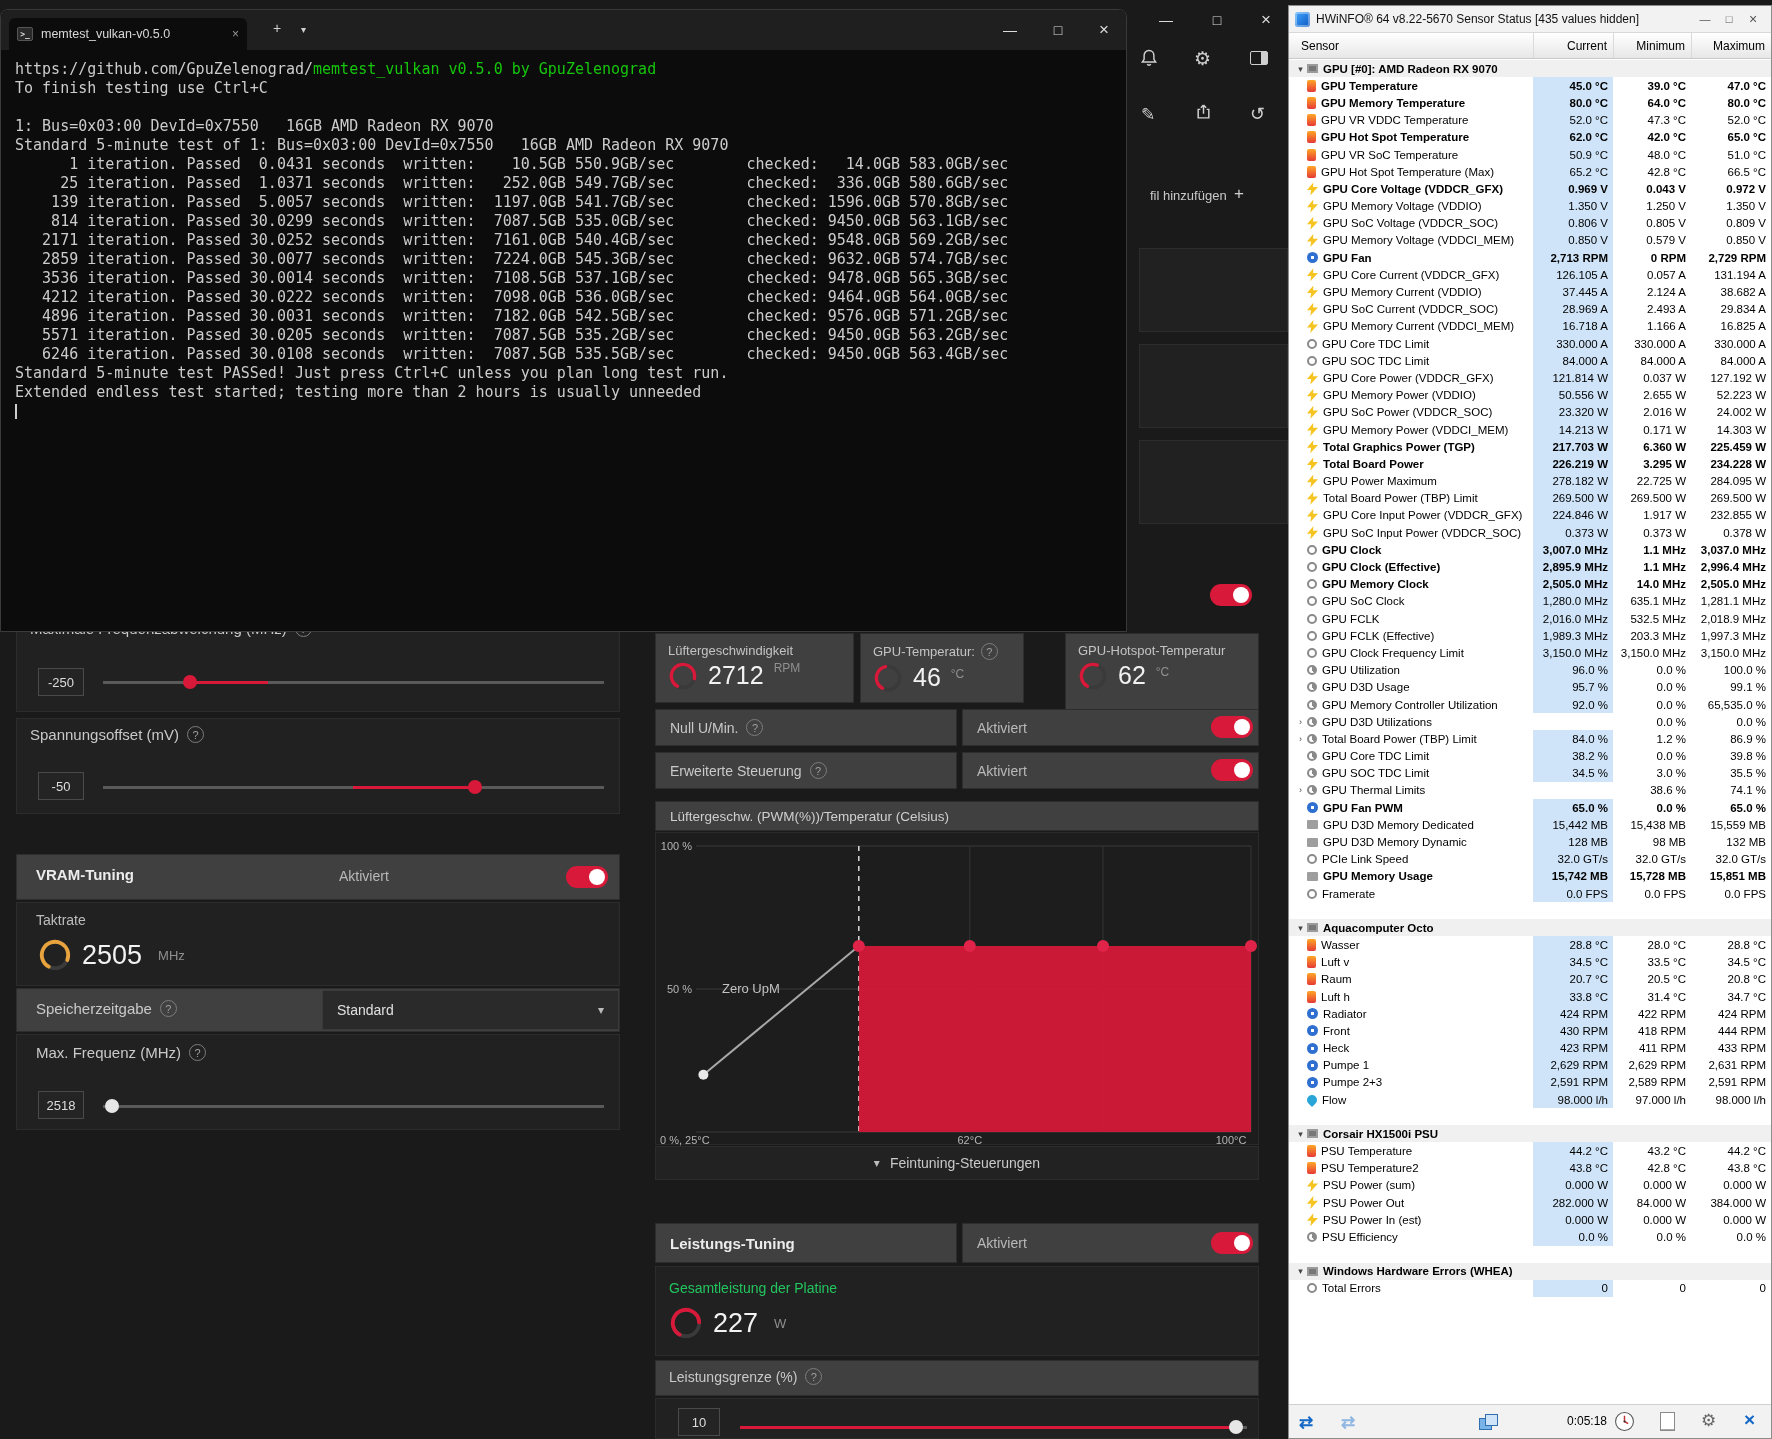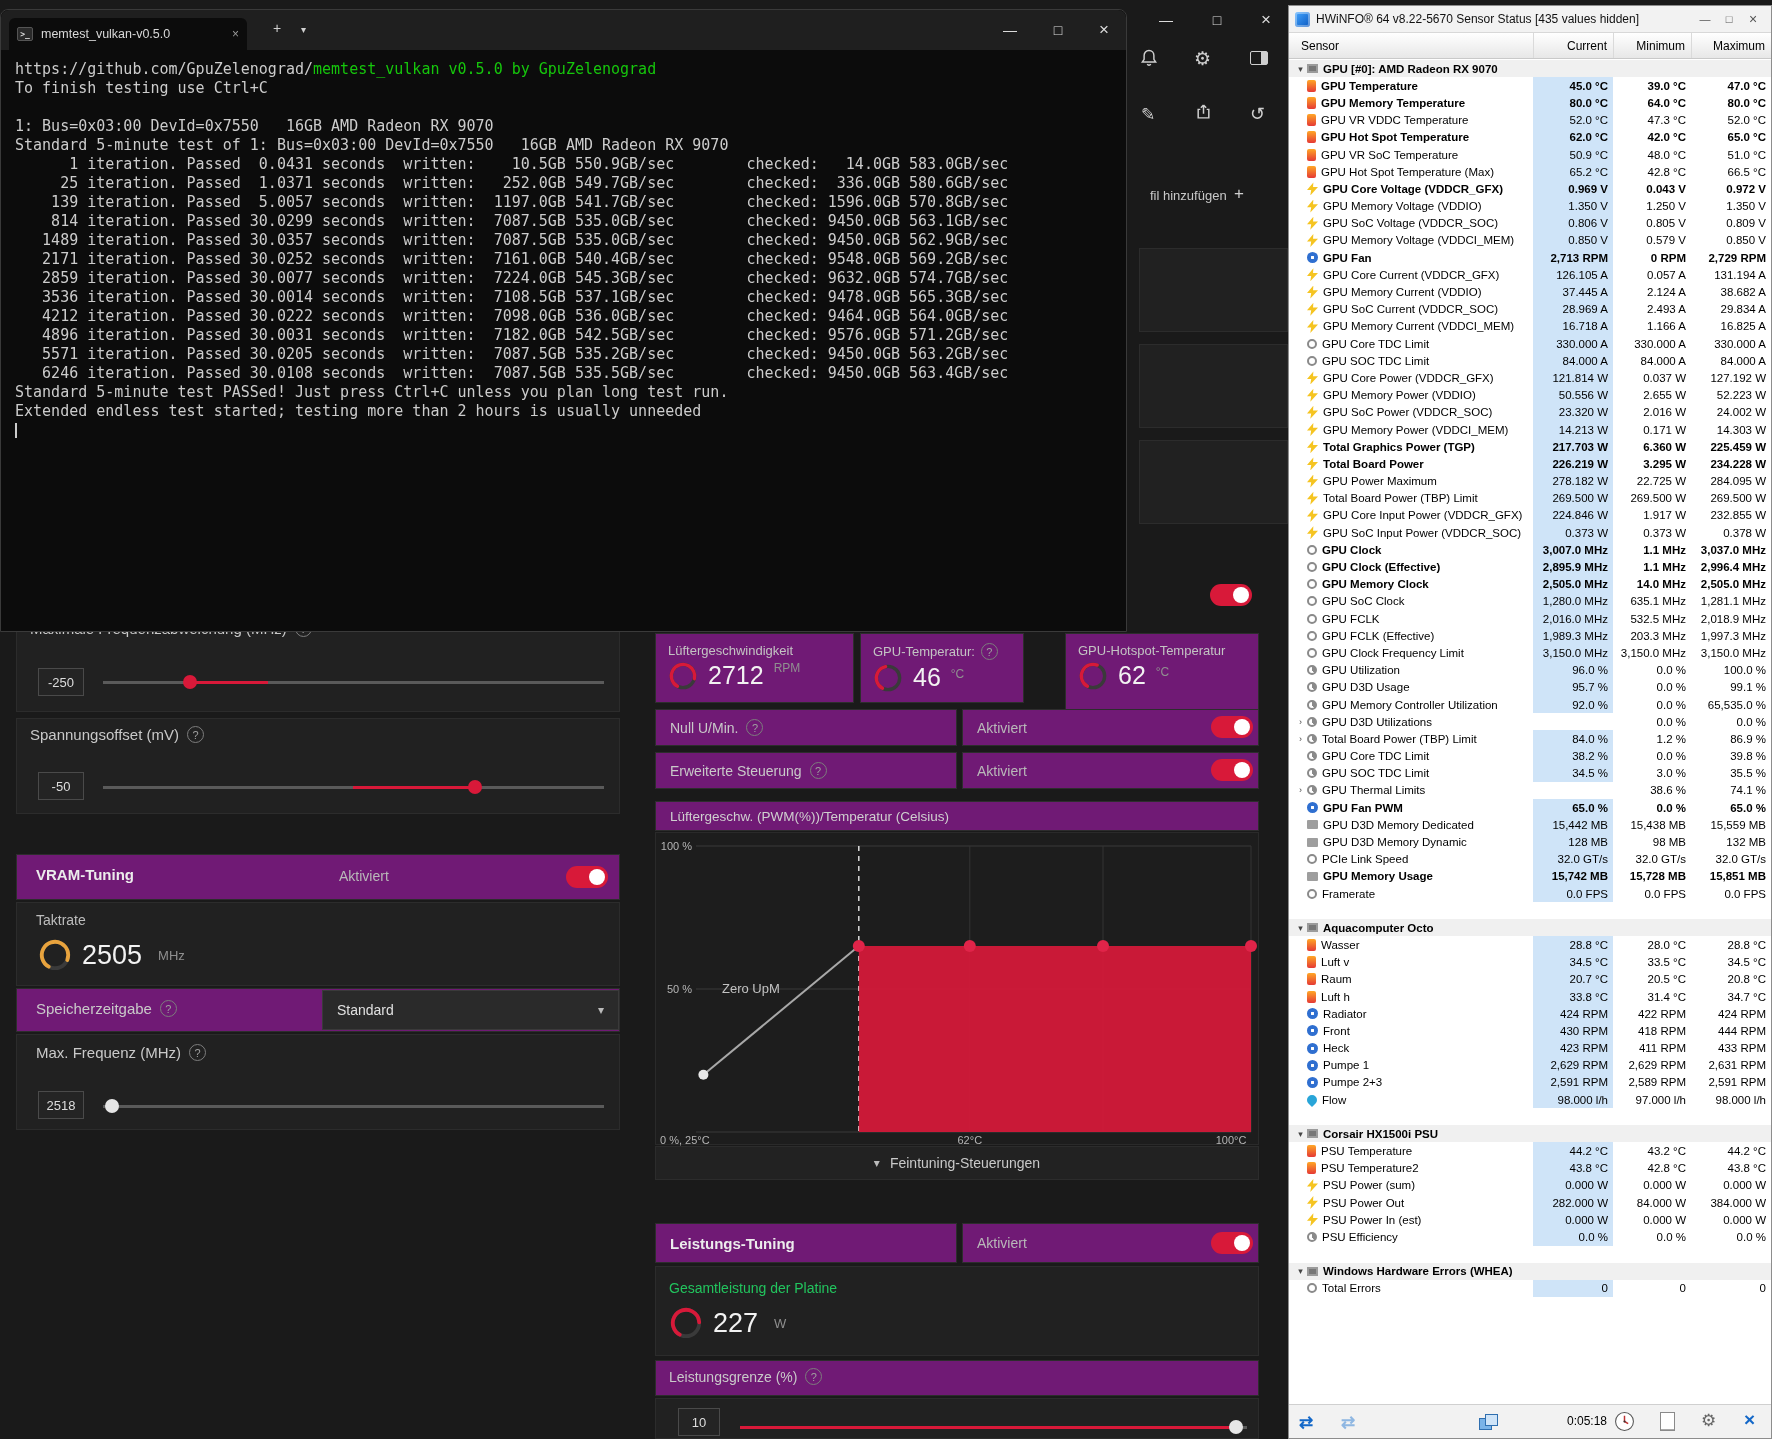"1489 iteration. Passed 30.0357 seconds" div.tline { html: <div> 1489 iteration. Passed 30.0357 seconds written: 7087.5GB 535.0GB/sec checked: 9450.0GB 562.9GB/sec</div> -> none }
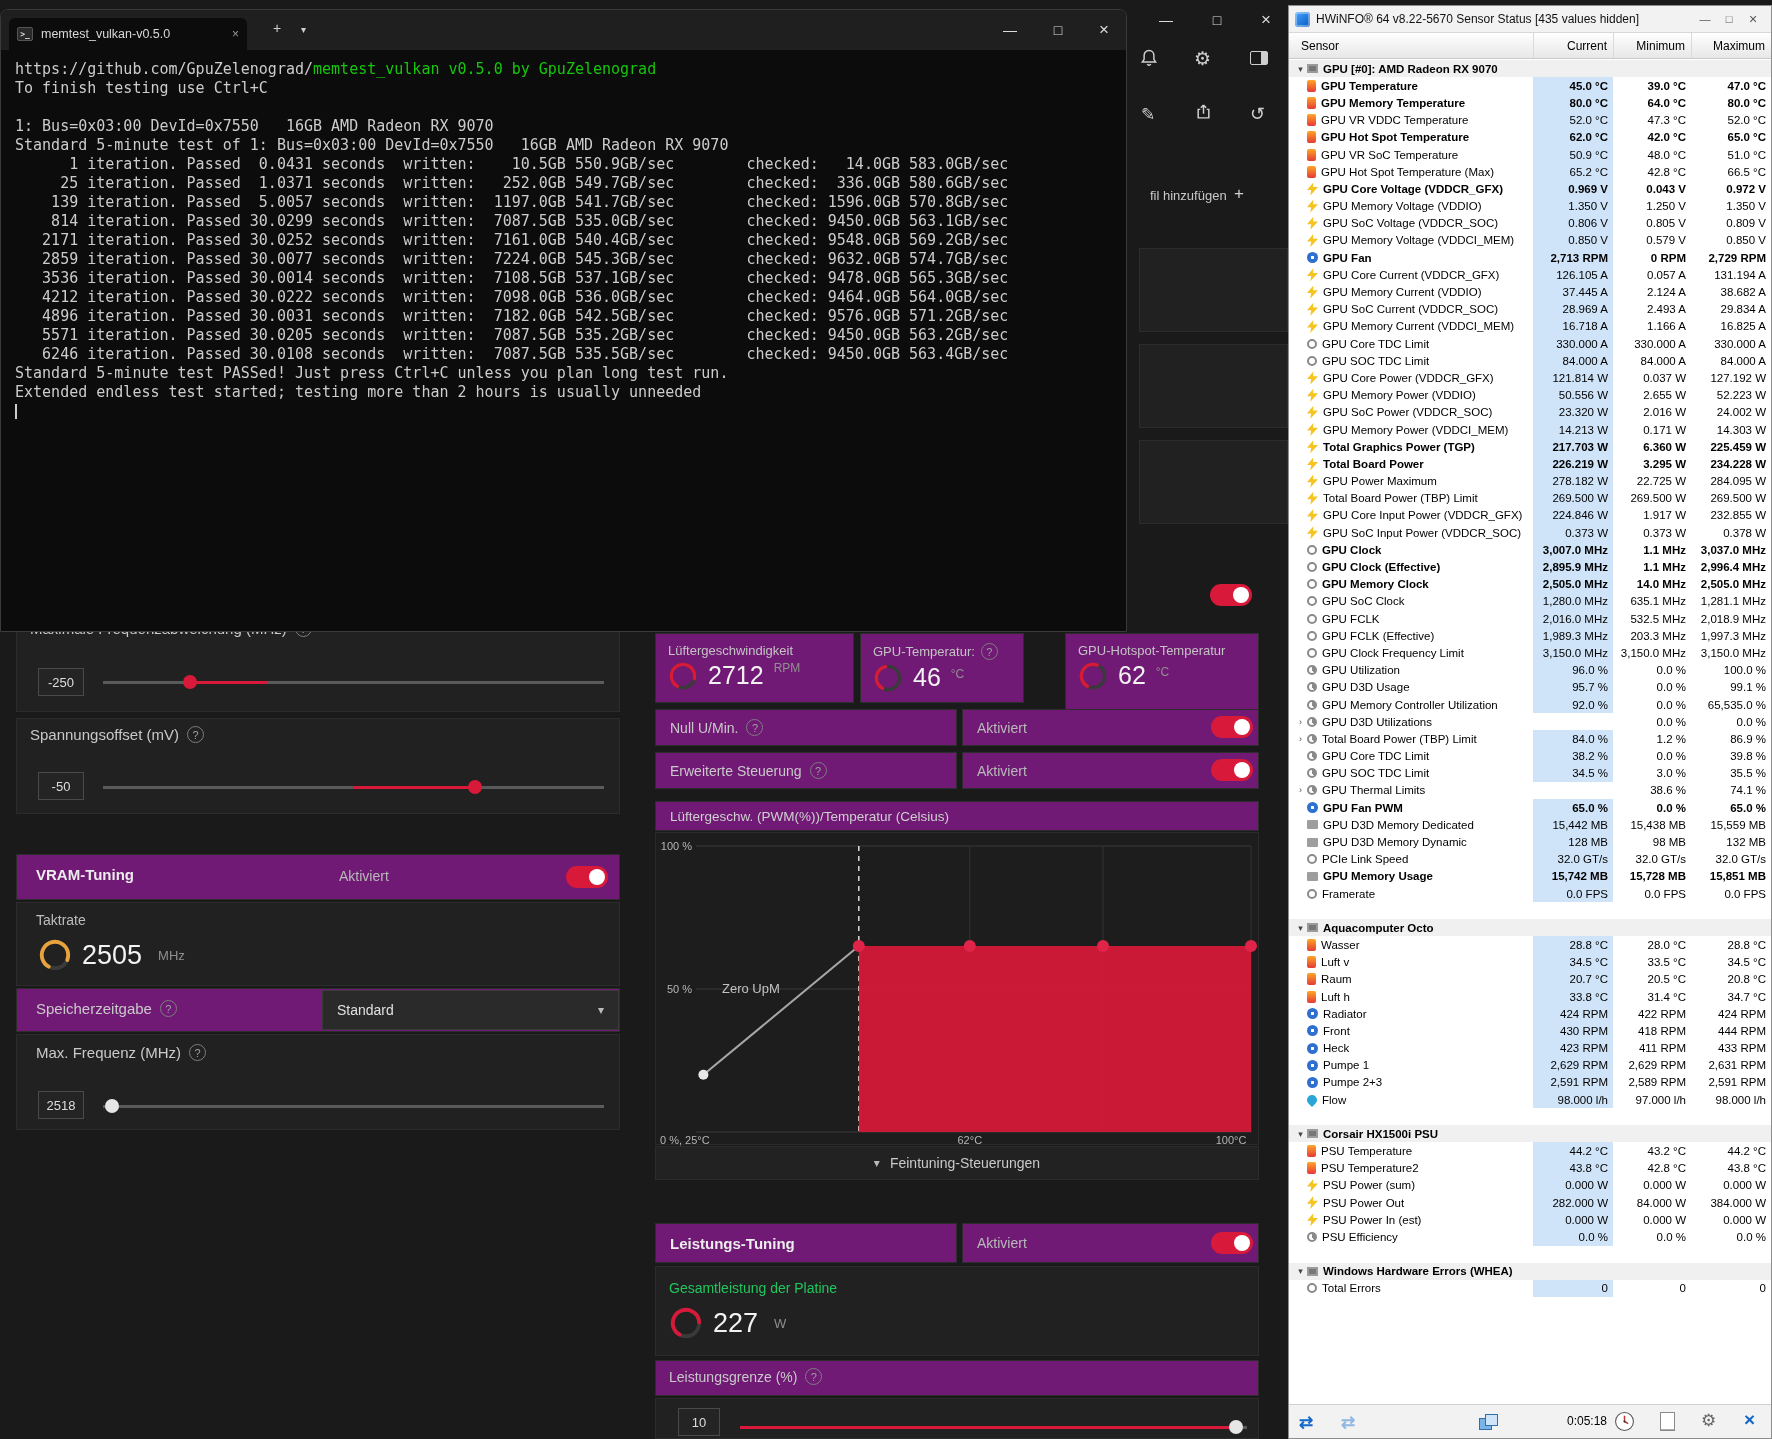"Lüftergeschwindigkeit" .panel2 { background: #701a75 -> #404040 }
